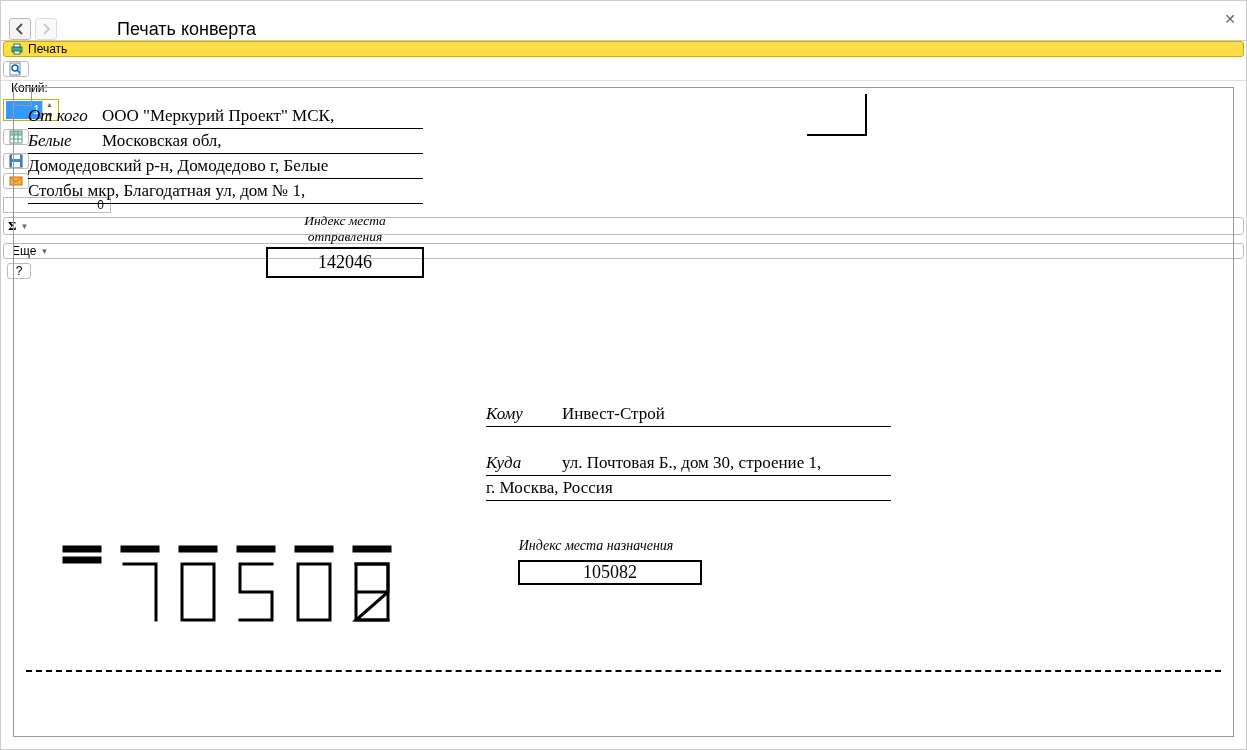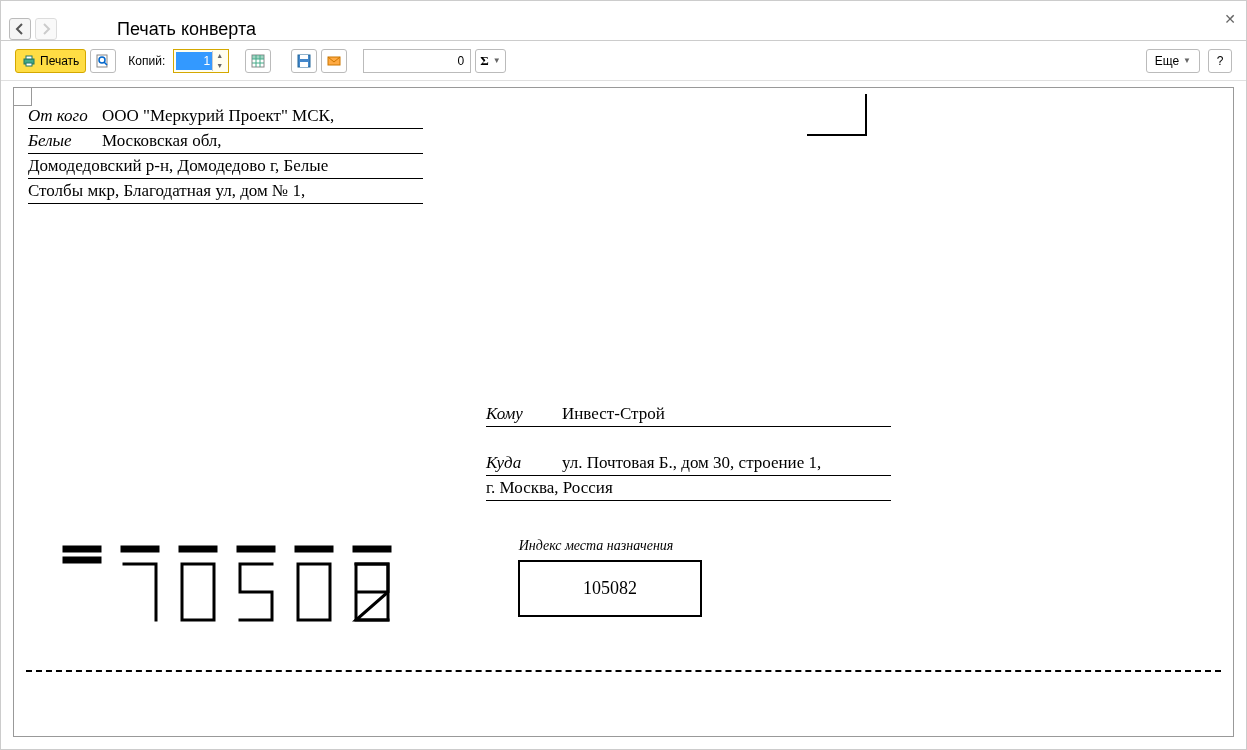"Печать" .toolbar { align-items: center -> none; flex-direction: none -> column; padding: 0 14px -> 0 2px }
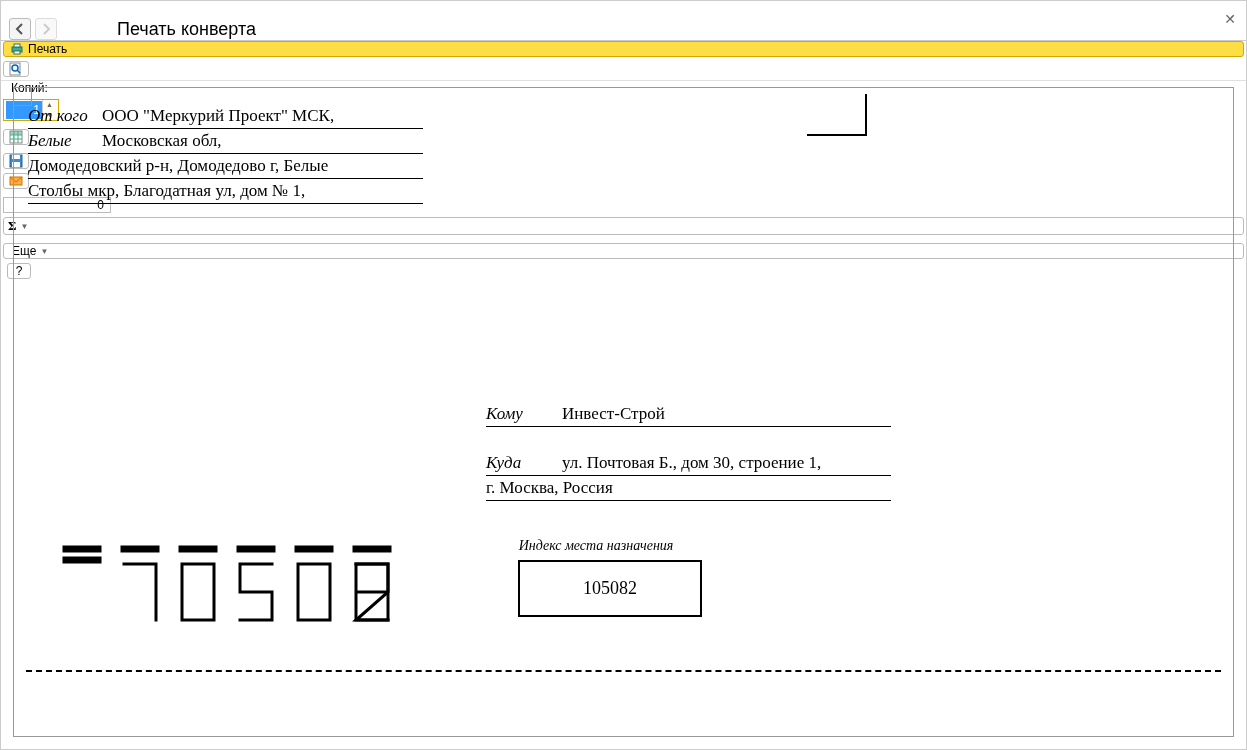"Индекс места отправления" div.sender-index-box { html: none -> <div> <div>Индекс места отправления</div> <div>142046</div> </div> }
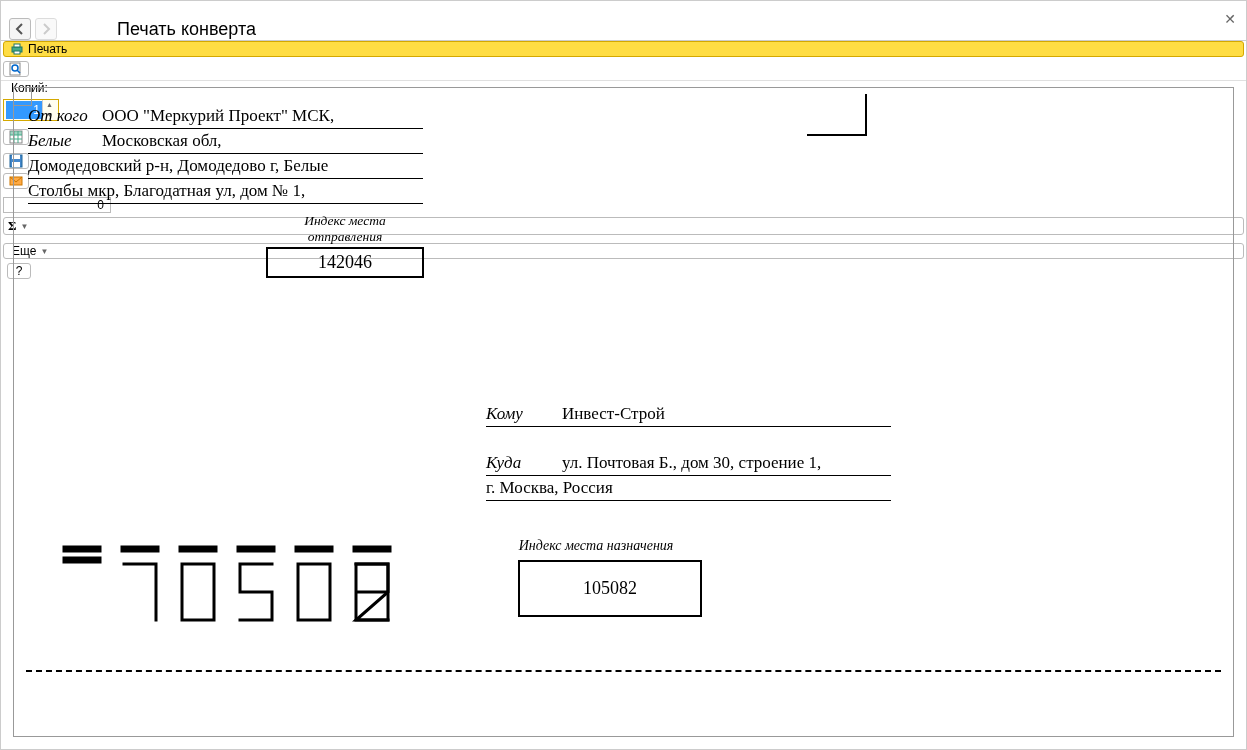"105082" .dest-index-value { padding: 16px 0 -> 0 0 }
